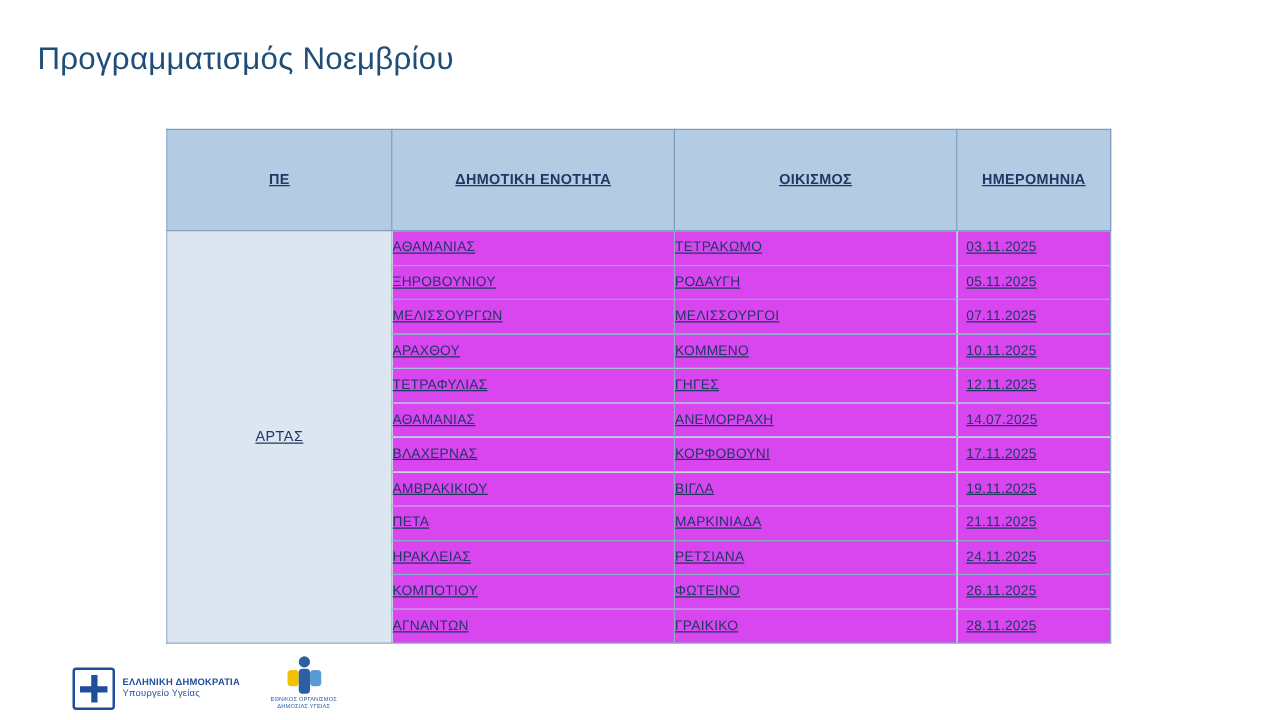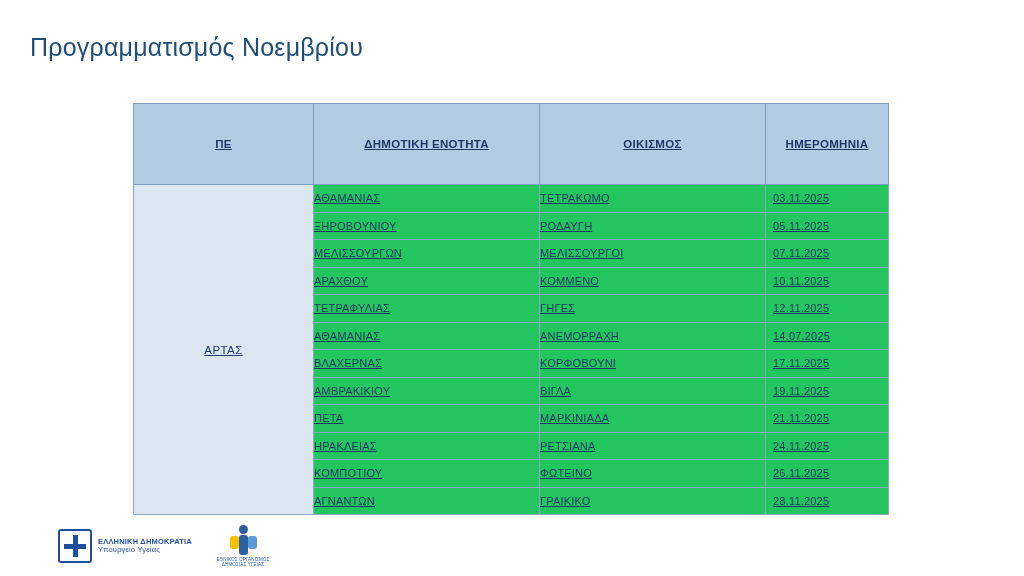"ΑΘΑΜΑΝΙΑΣ" tbody td { background: #22c55e -> #d946ef }
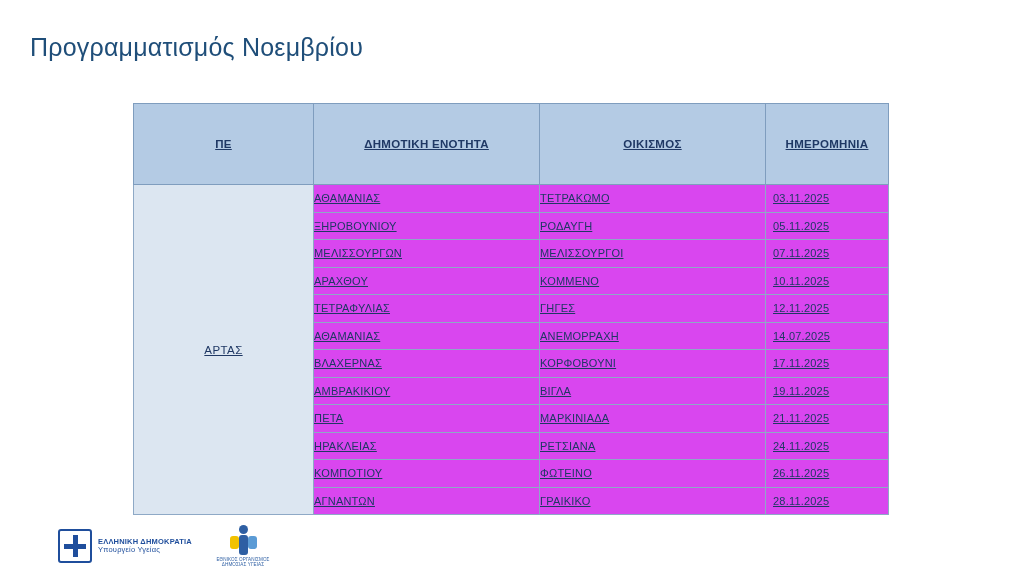"ΕΛΛΗΝΙΚΗ ΔΗΜΟΚΡΑΤΙΑ" .footer { align-items: center -> flex-end }
